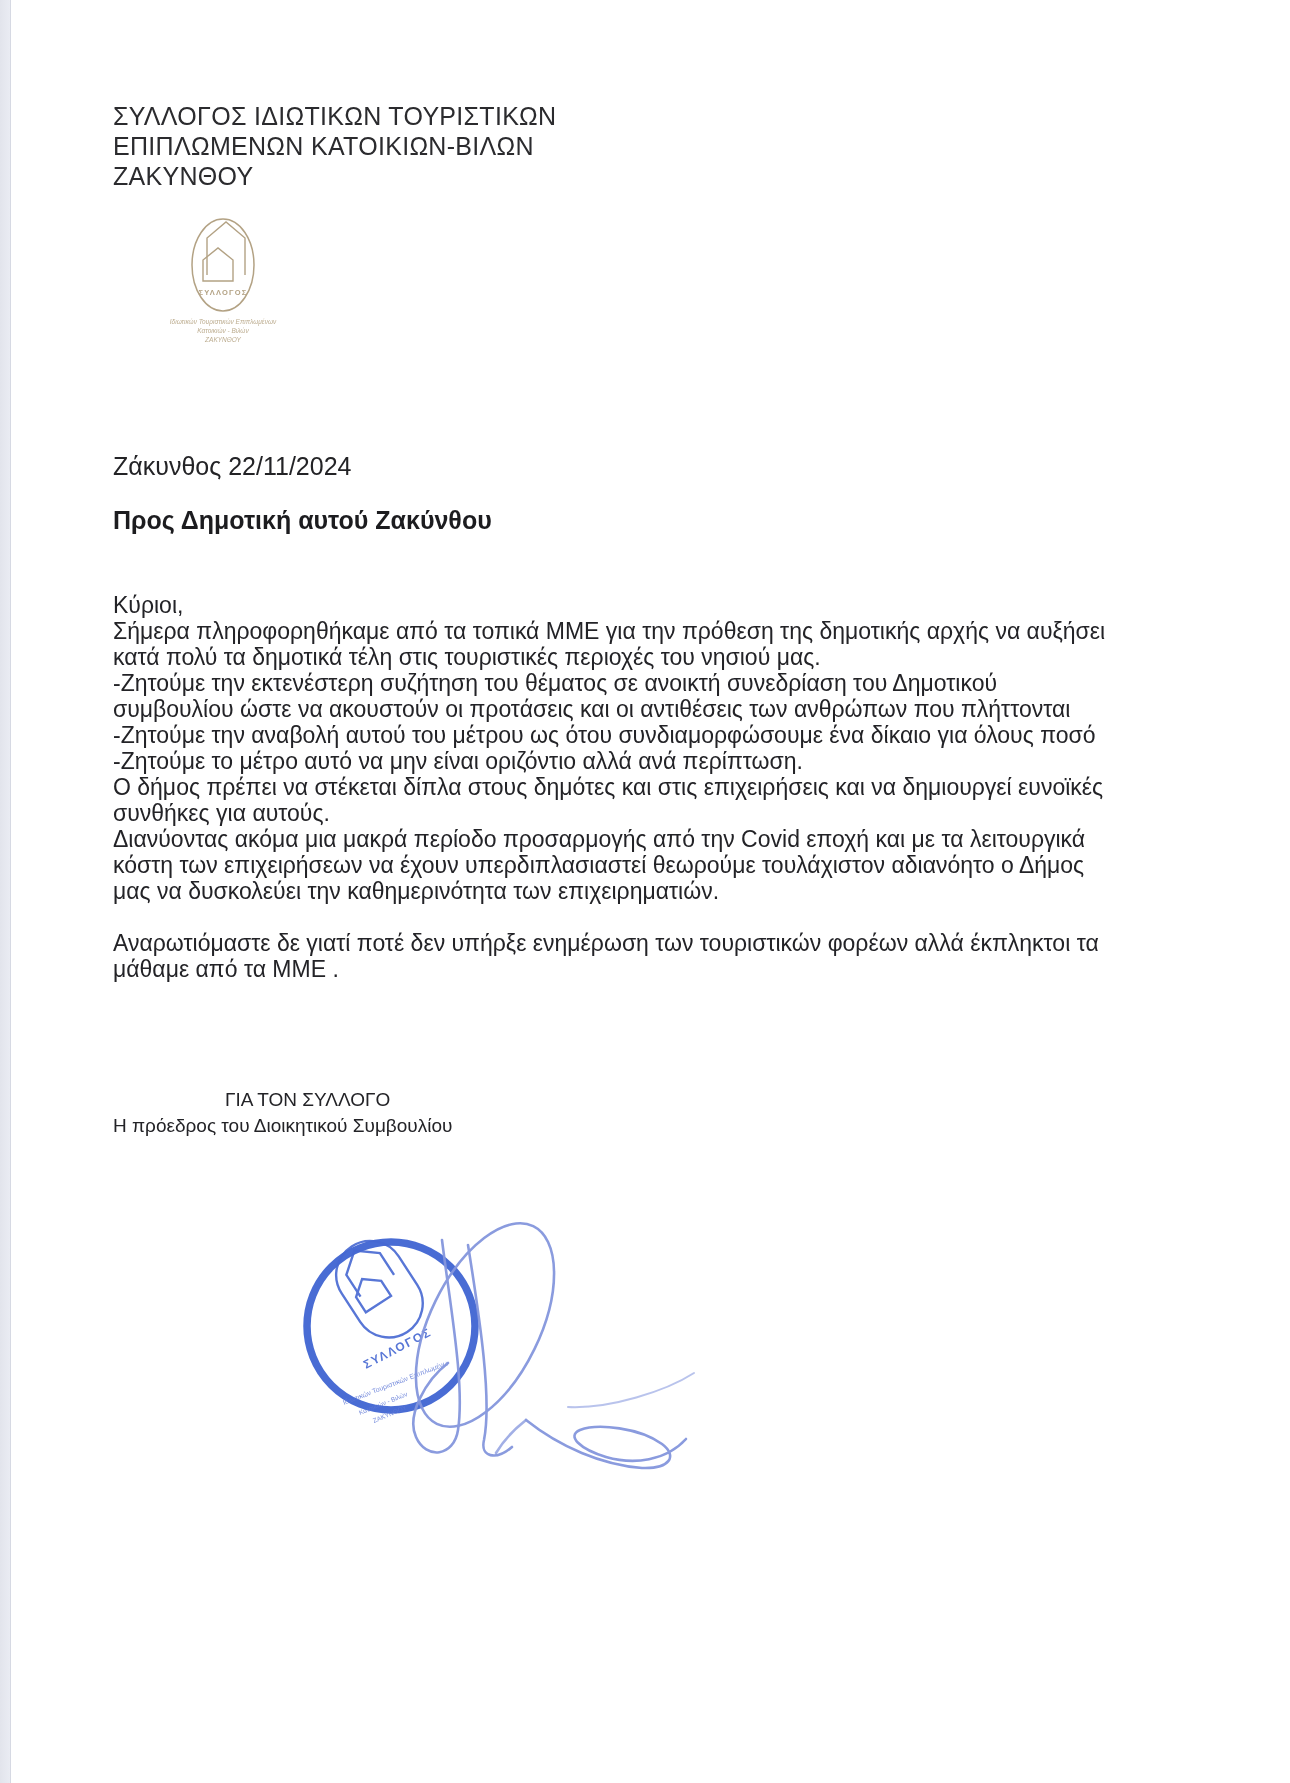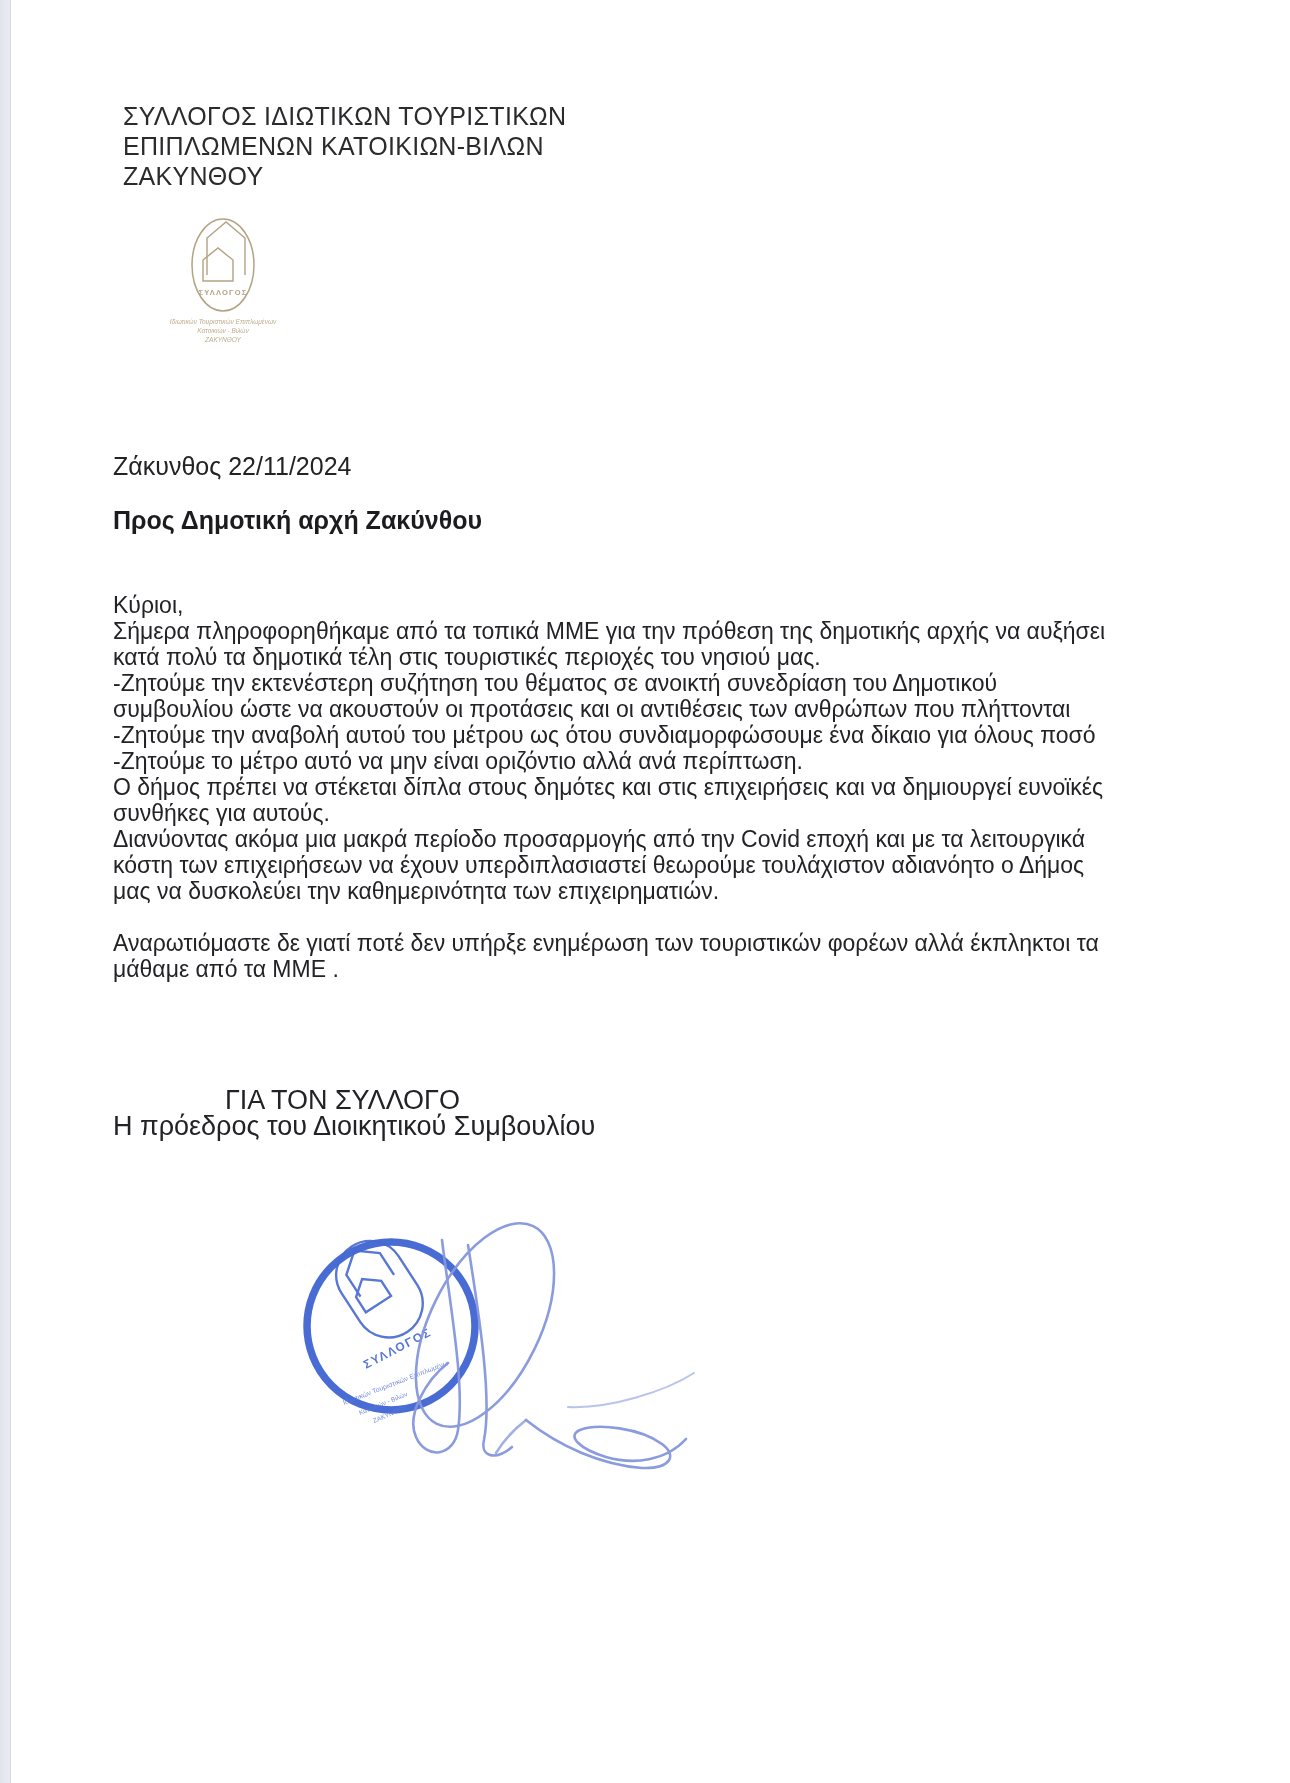"ΣΥΛΛΟΓΟΣ ΙΔΙΩΤΙΚΩΝ ΤΟΥΡΙΣΤΙΚΩΝ" .org-header { margin-left: 10px -> none }
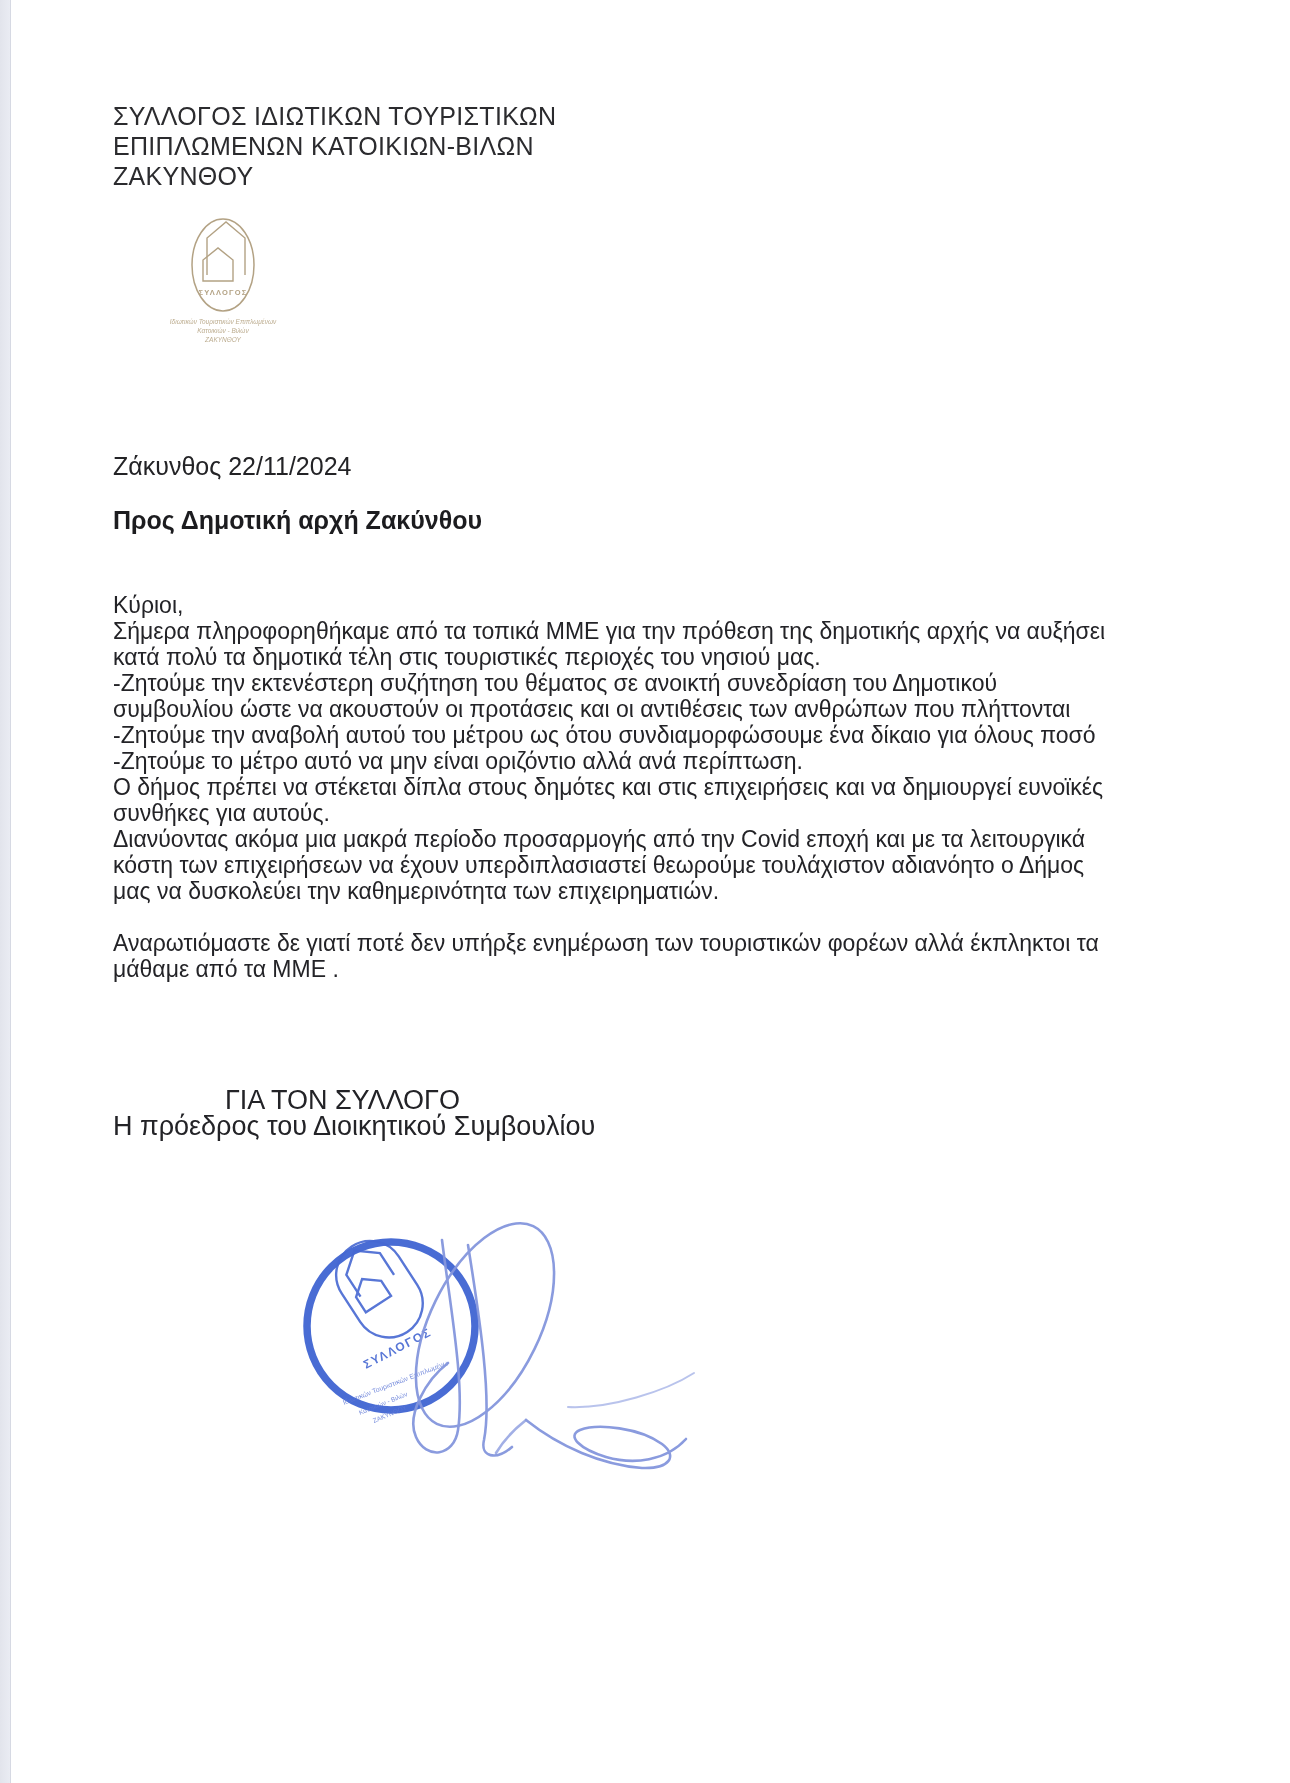"Προς Δημοτική αρχή Ζακύνθου" div.recipient-line { text: αρχή -> αυτού }
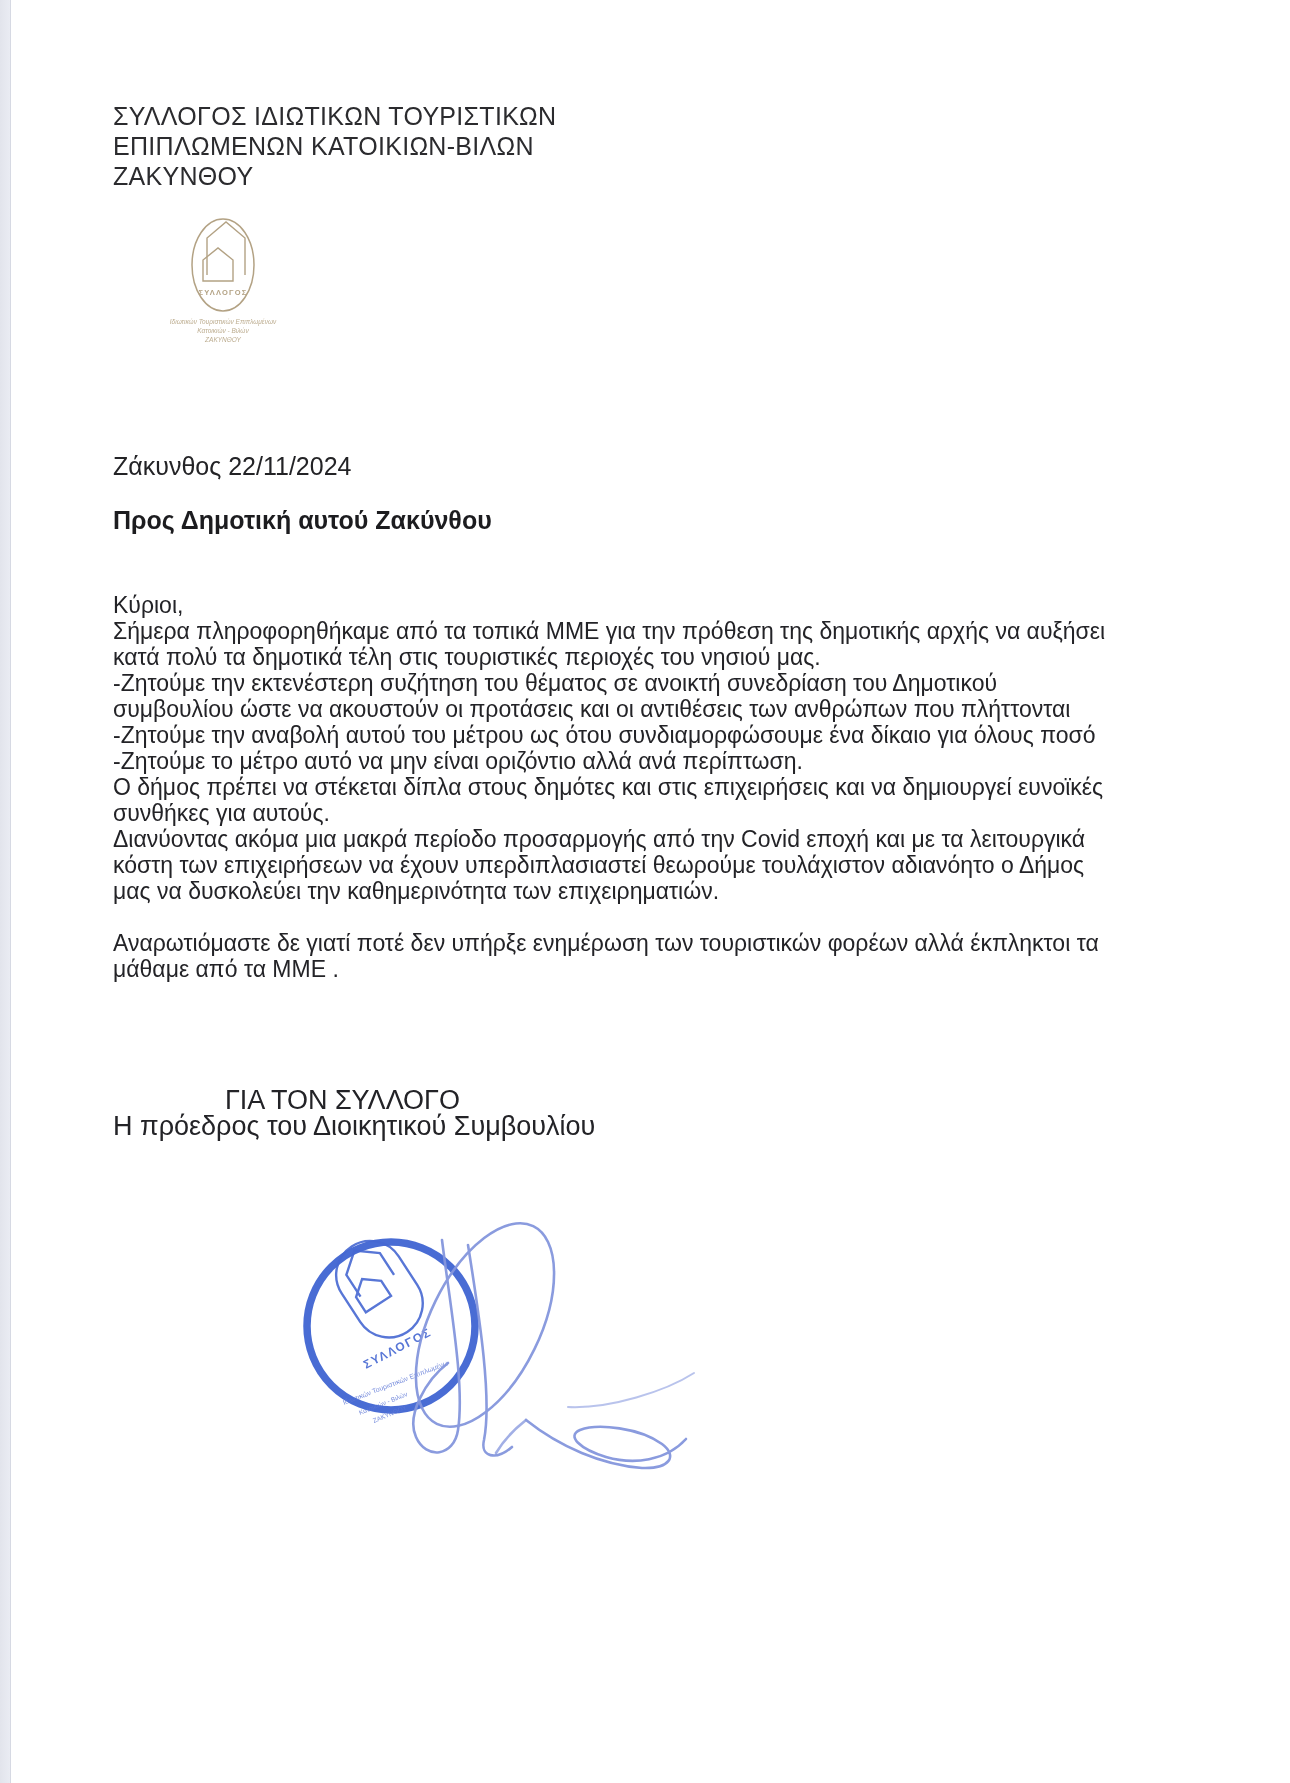"ΓΙΑ ΤΟΝ ΣΥΛΛΟΓΟ" .closing-block { font-size: 27px -> 19px }
